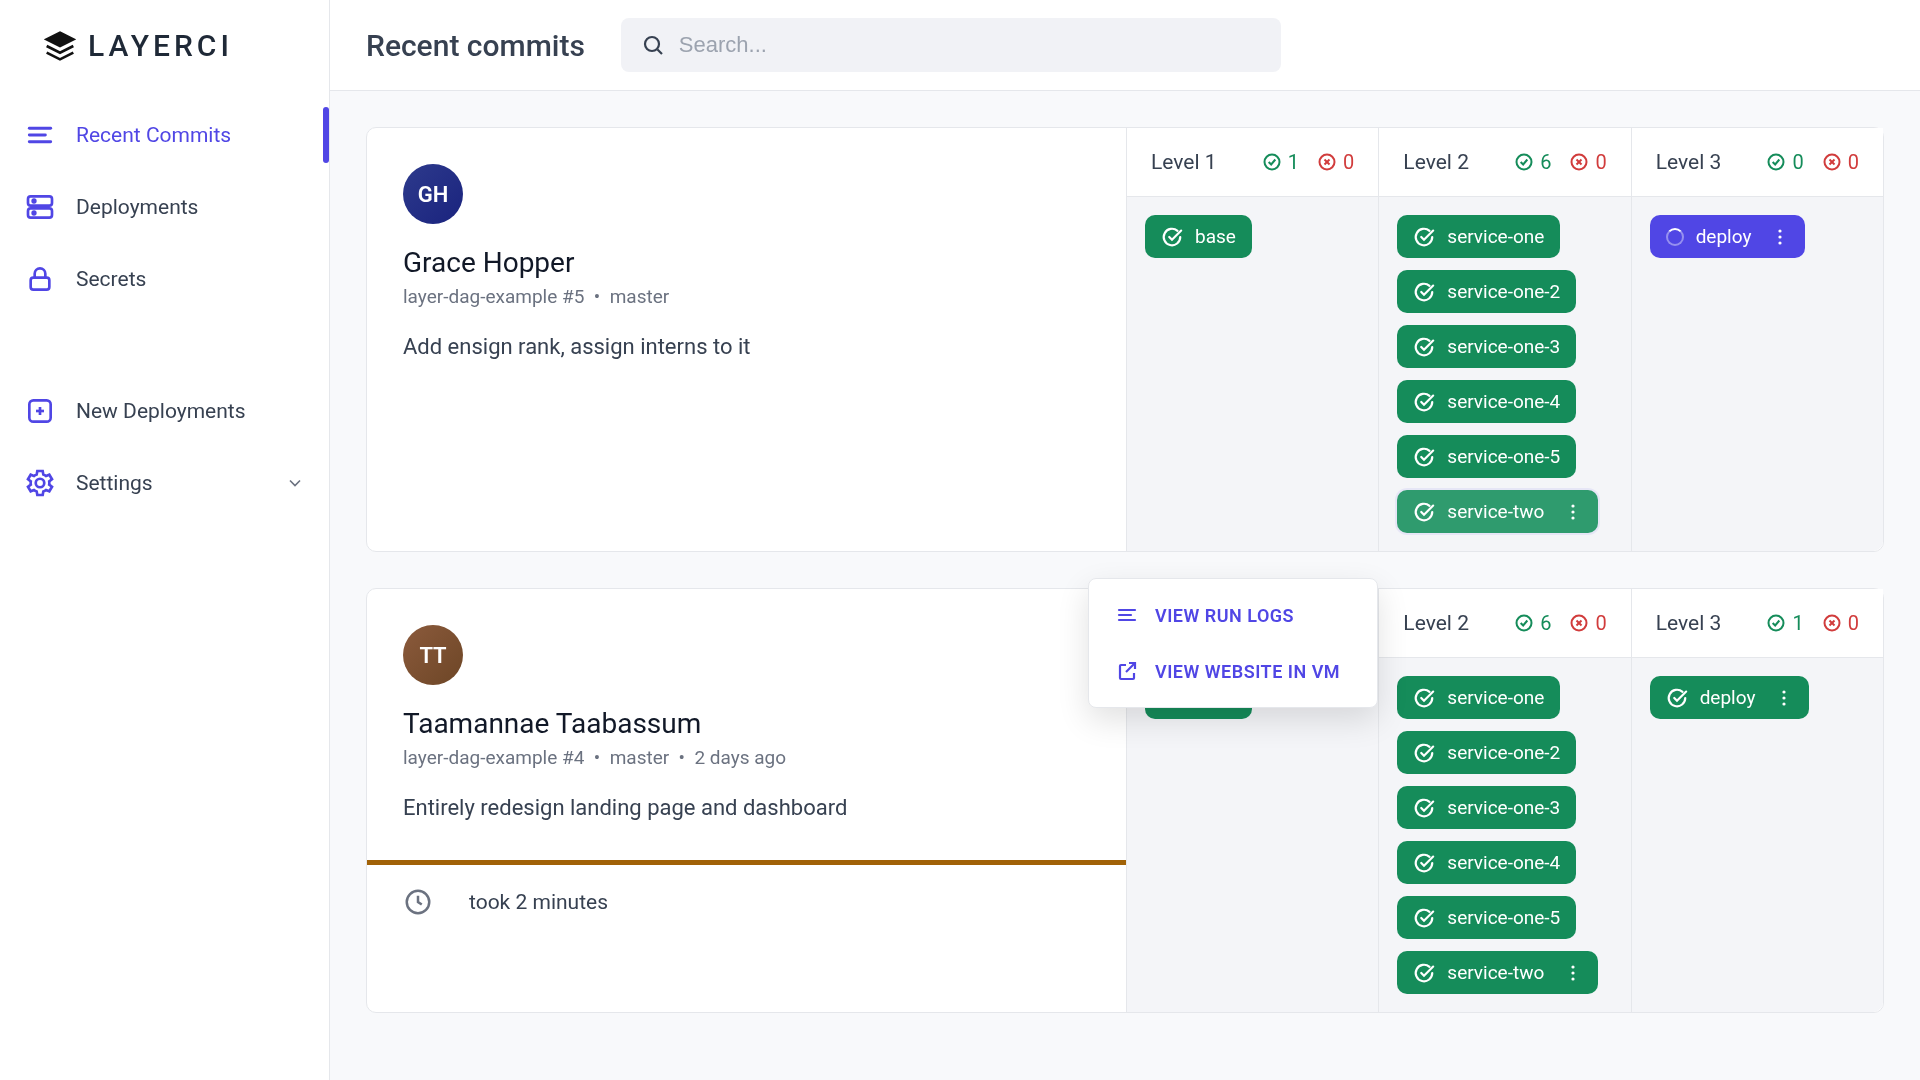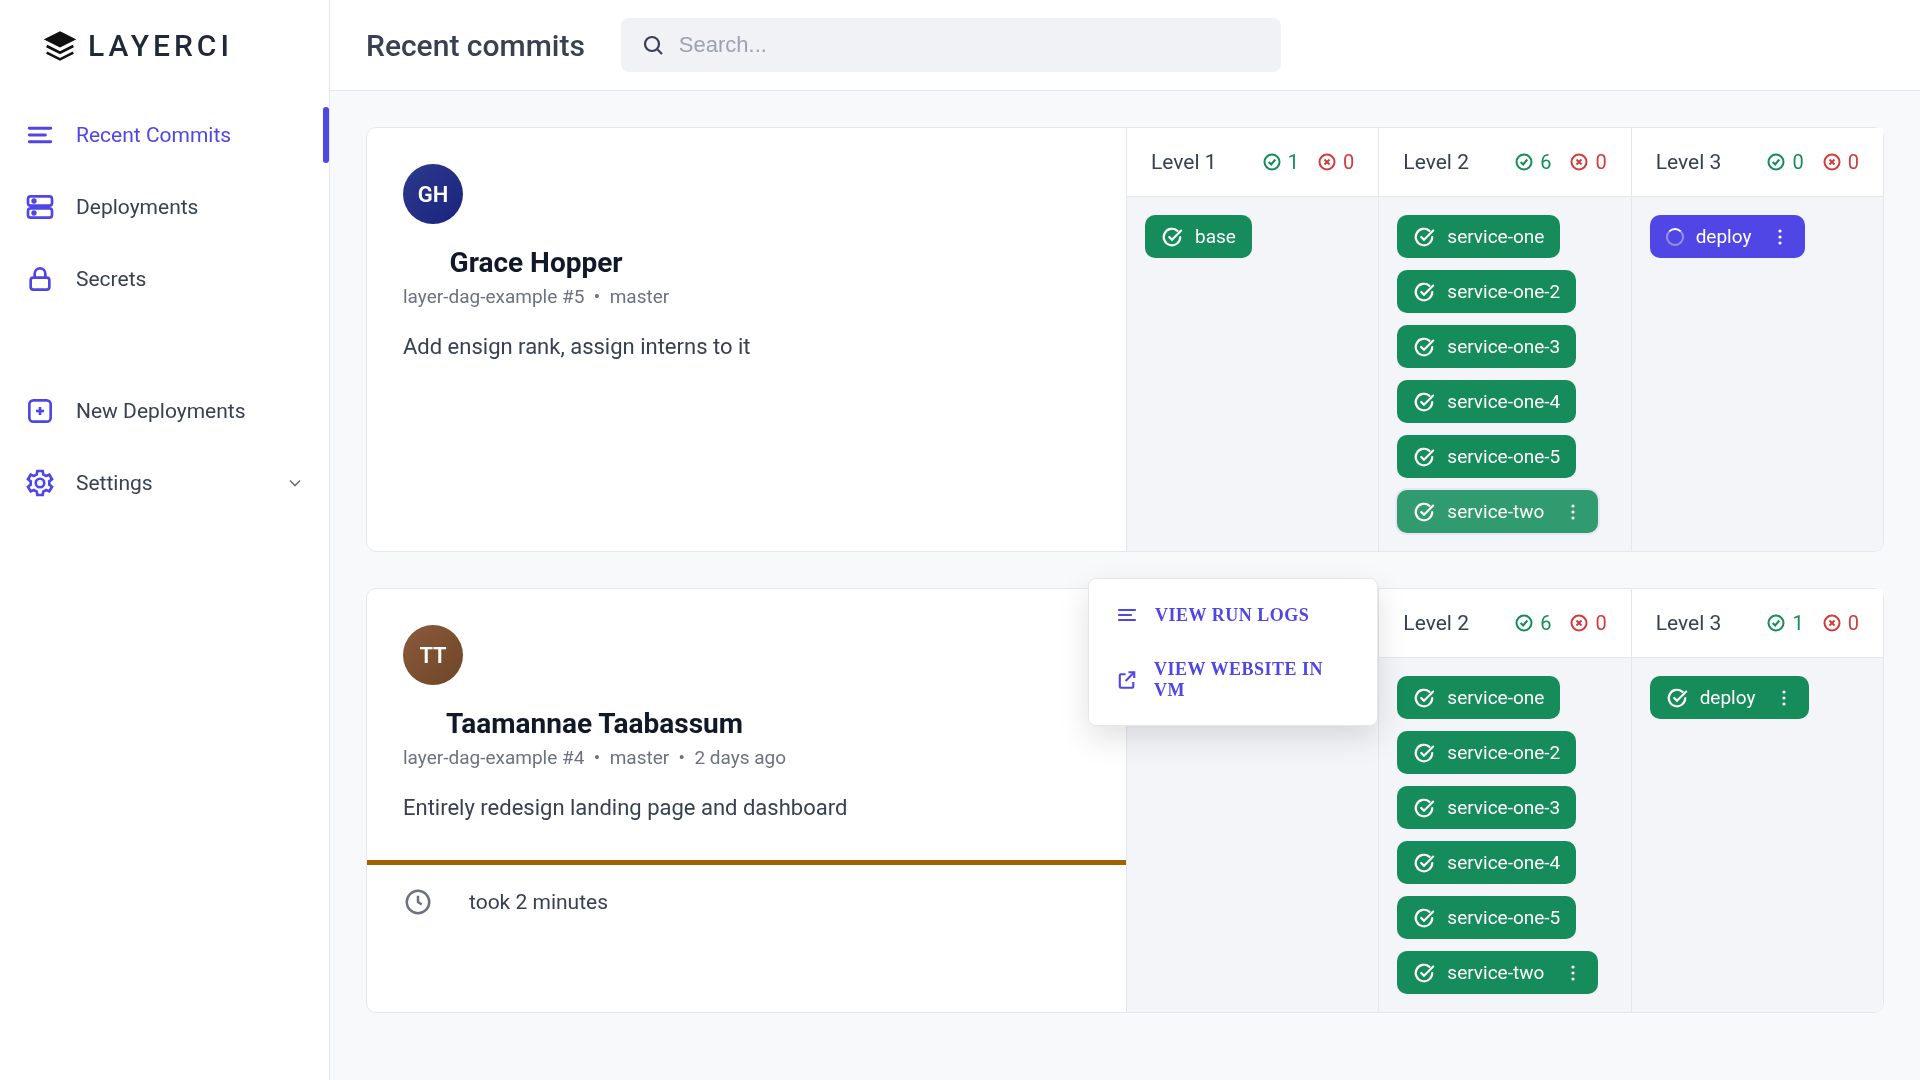"Grace Hopper" .author { font-weight: 700 -> 400; text-align: center -> none }
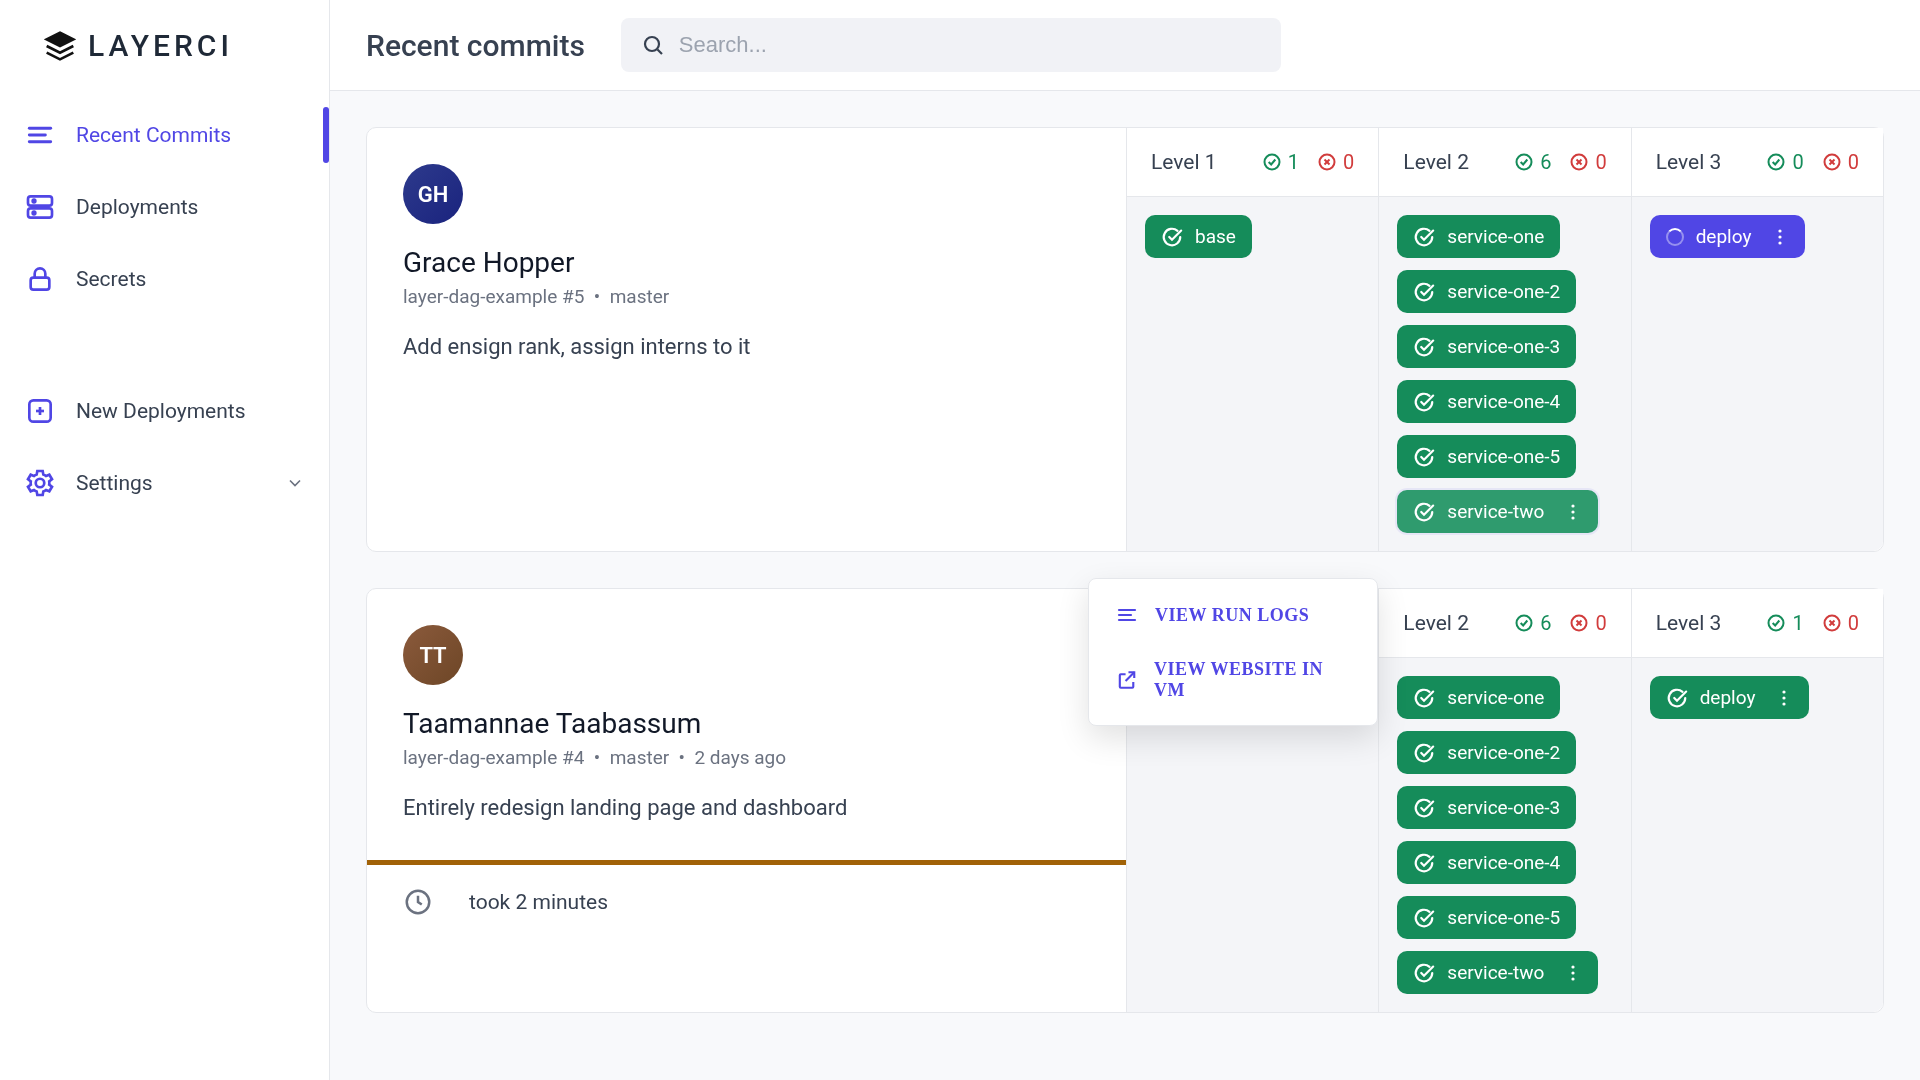"VIEW RUN LOGS" .popover-item { font-family: Liberation Serif, serif -> none }
